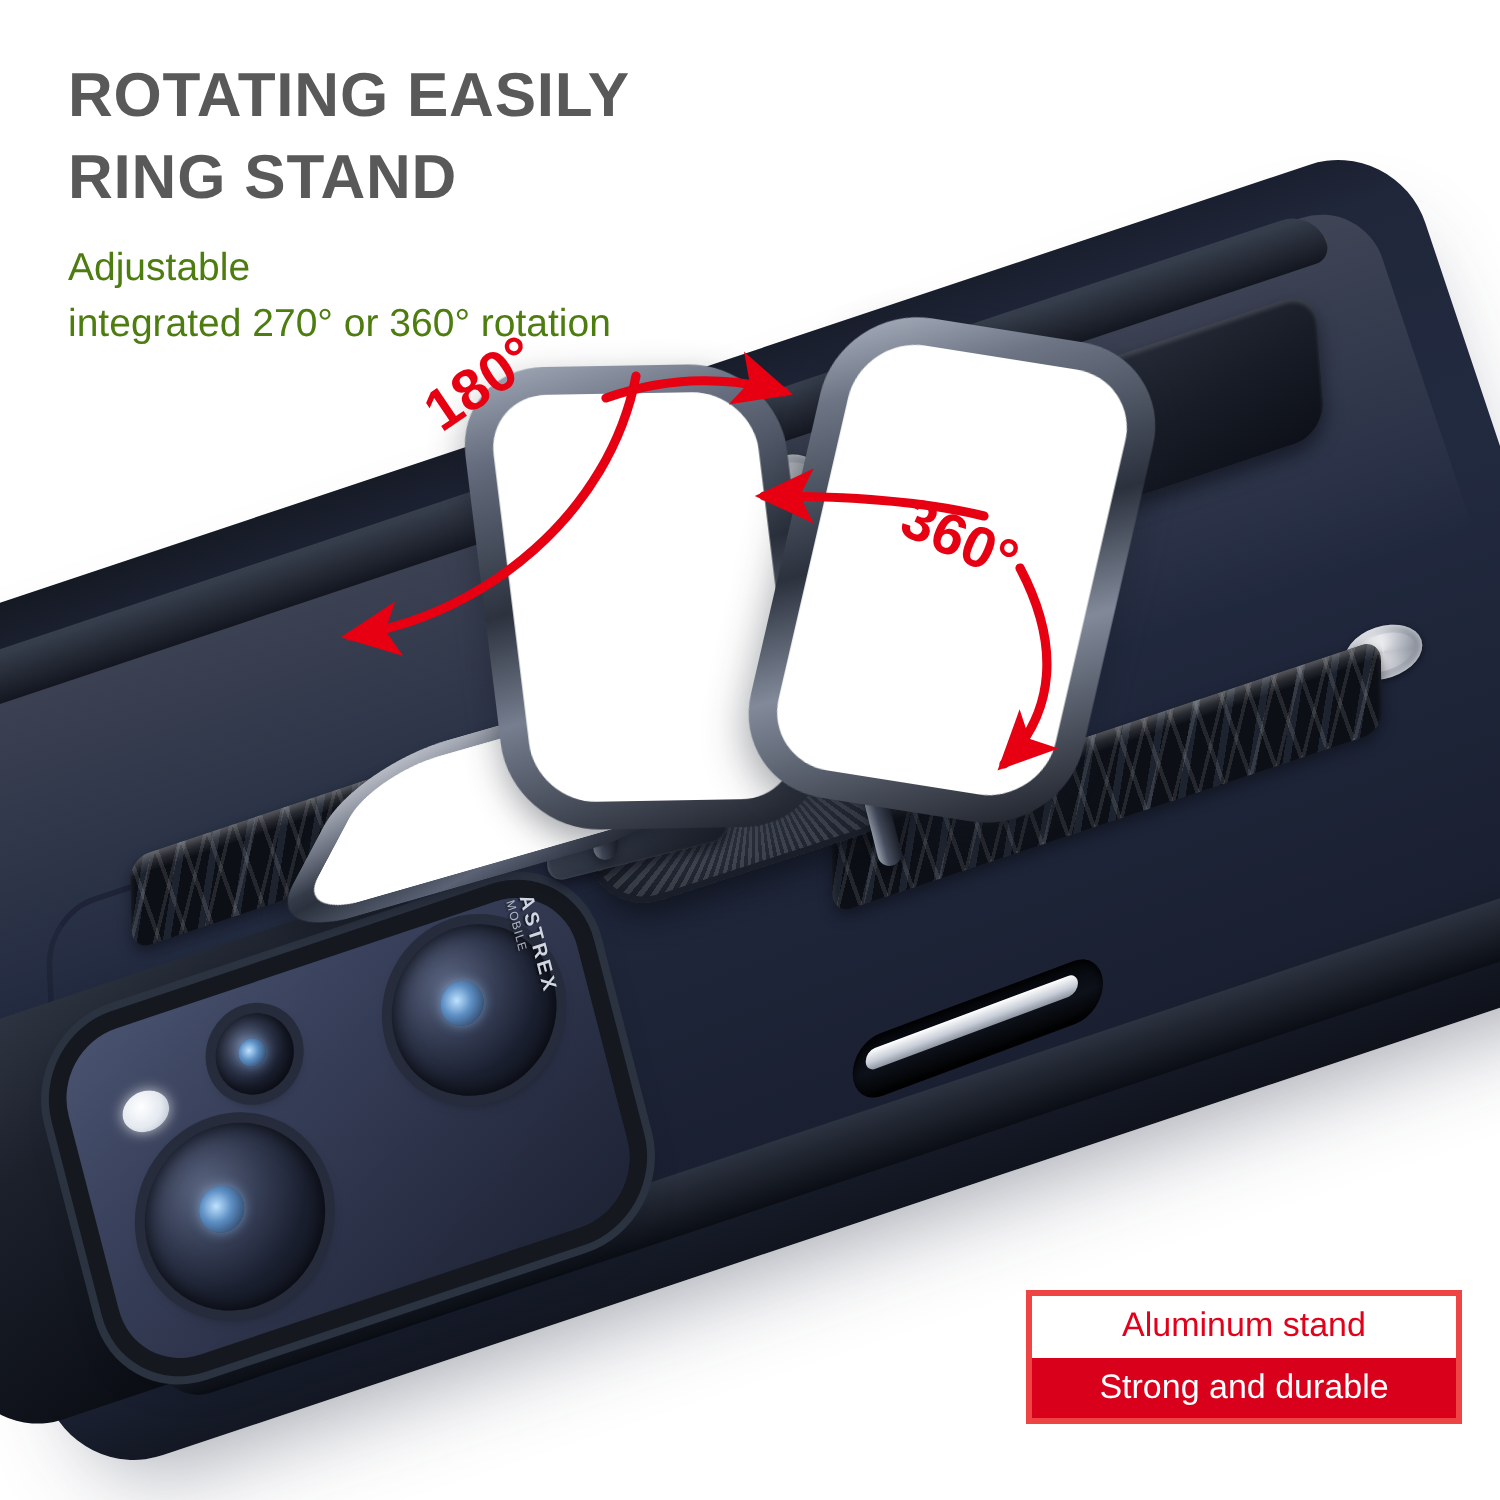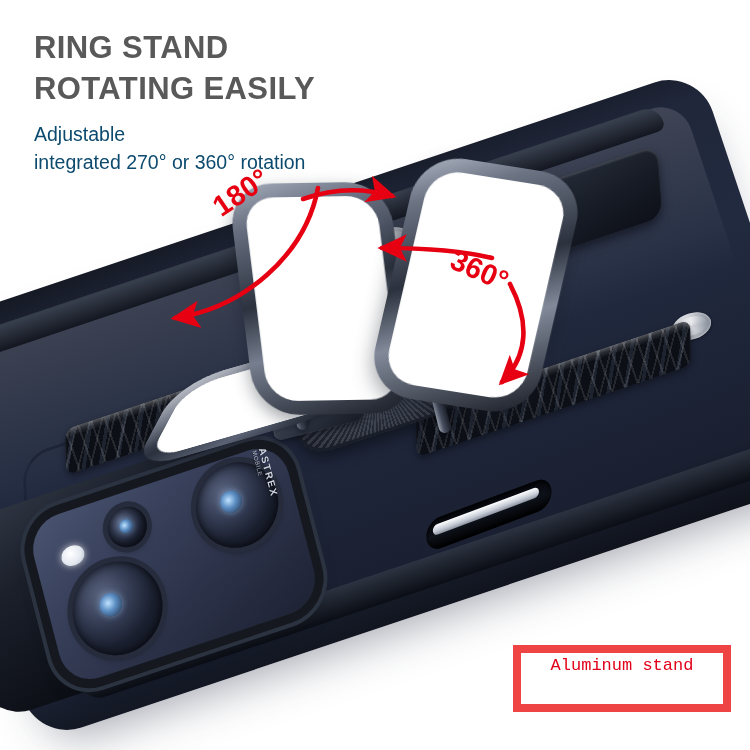"RING STAND" div.h-line { order: before "ROTATING EASILY" -> after "ROTATING EASILY" }
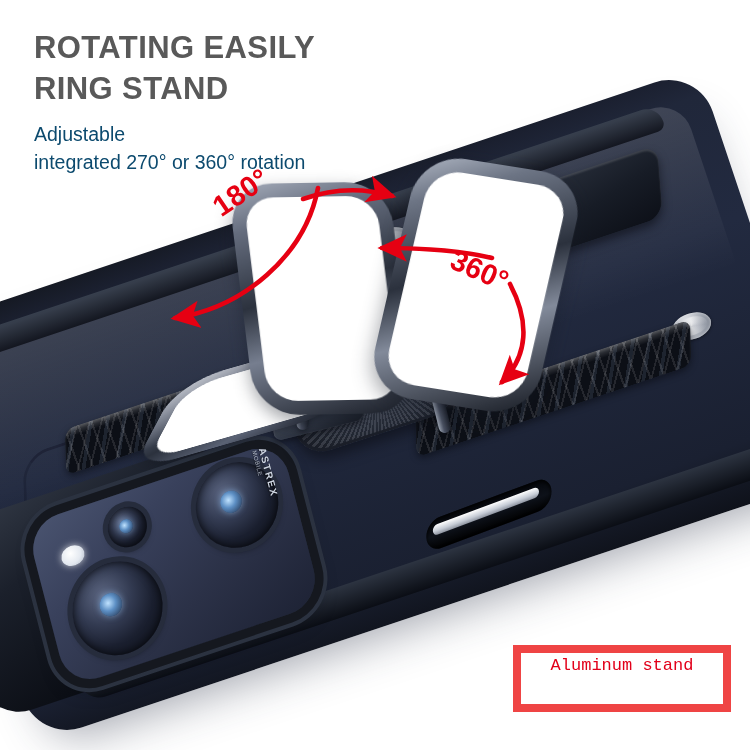"Adjustable" .sub-line { color: #0c4a6e -> #4d7c0f }
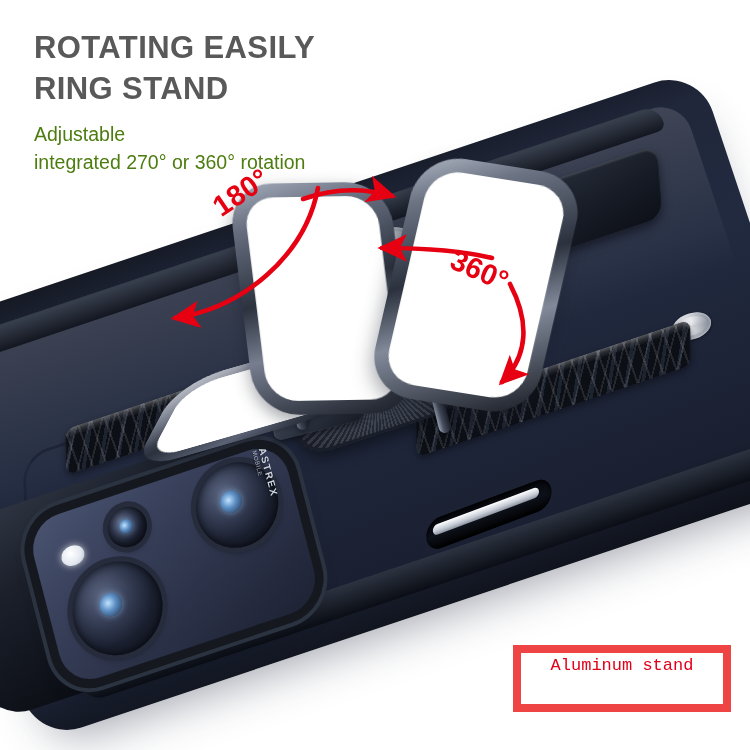"Aluminum stand" #badge { border: 8px solid #ef4444 -> 3px solid #ef4444; font-family: Liberation Mono, monospace -> none }
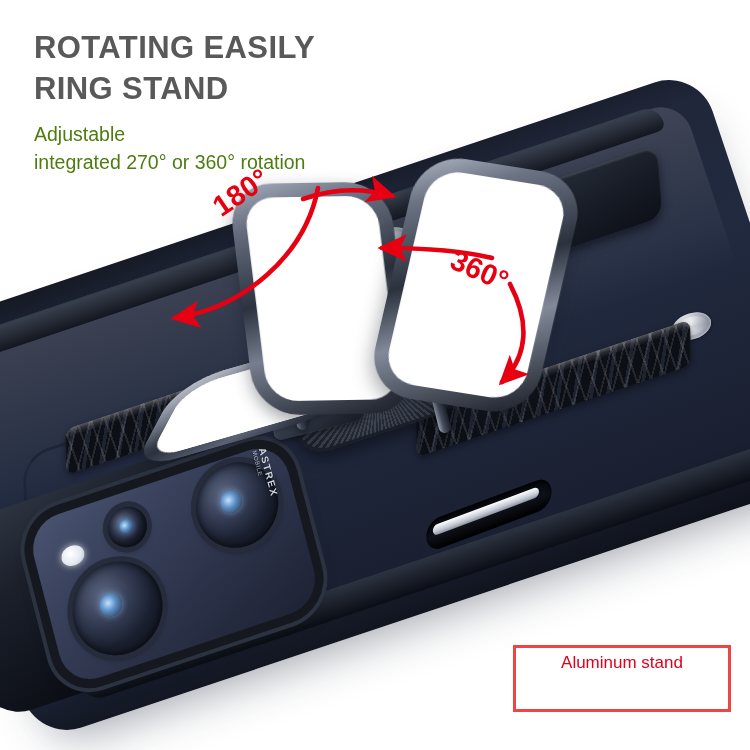"Strong and durable" div { html: none -> <div>Strong and durable</div> }
